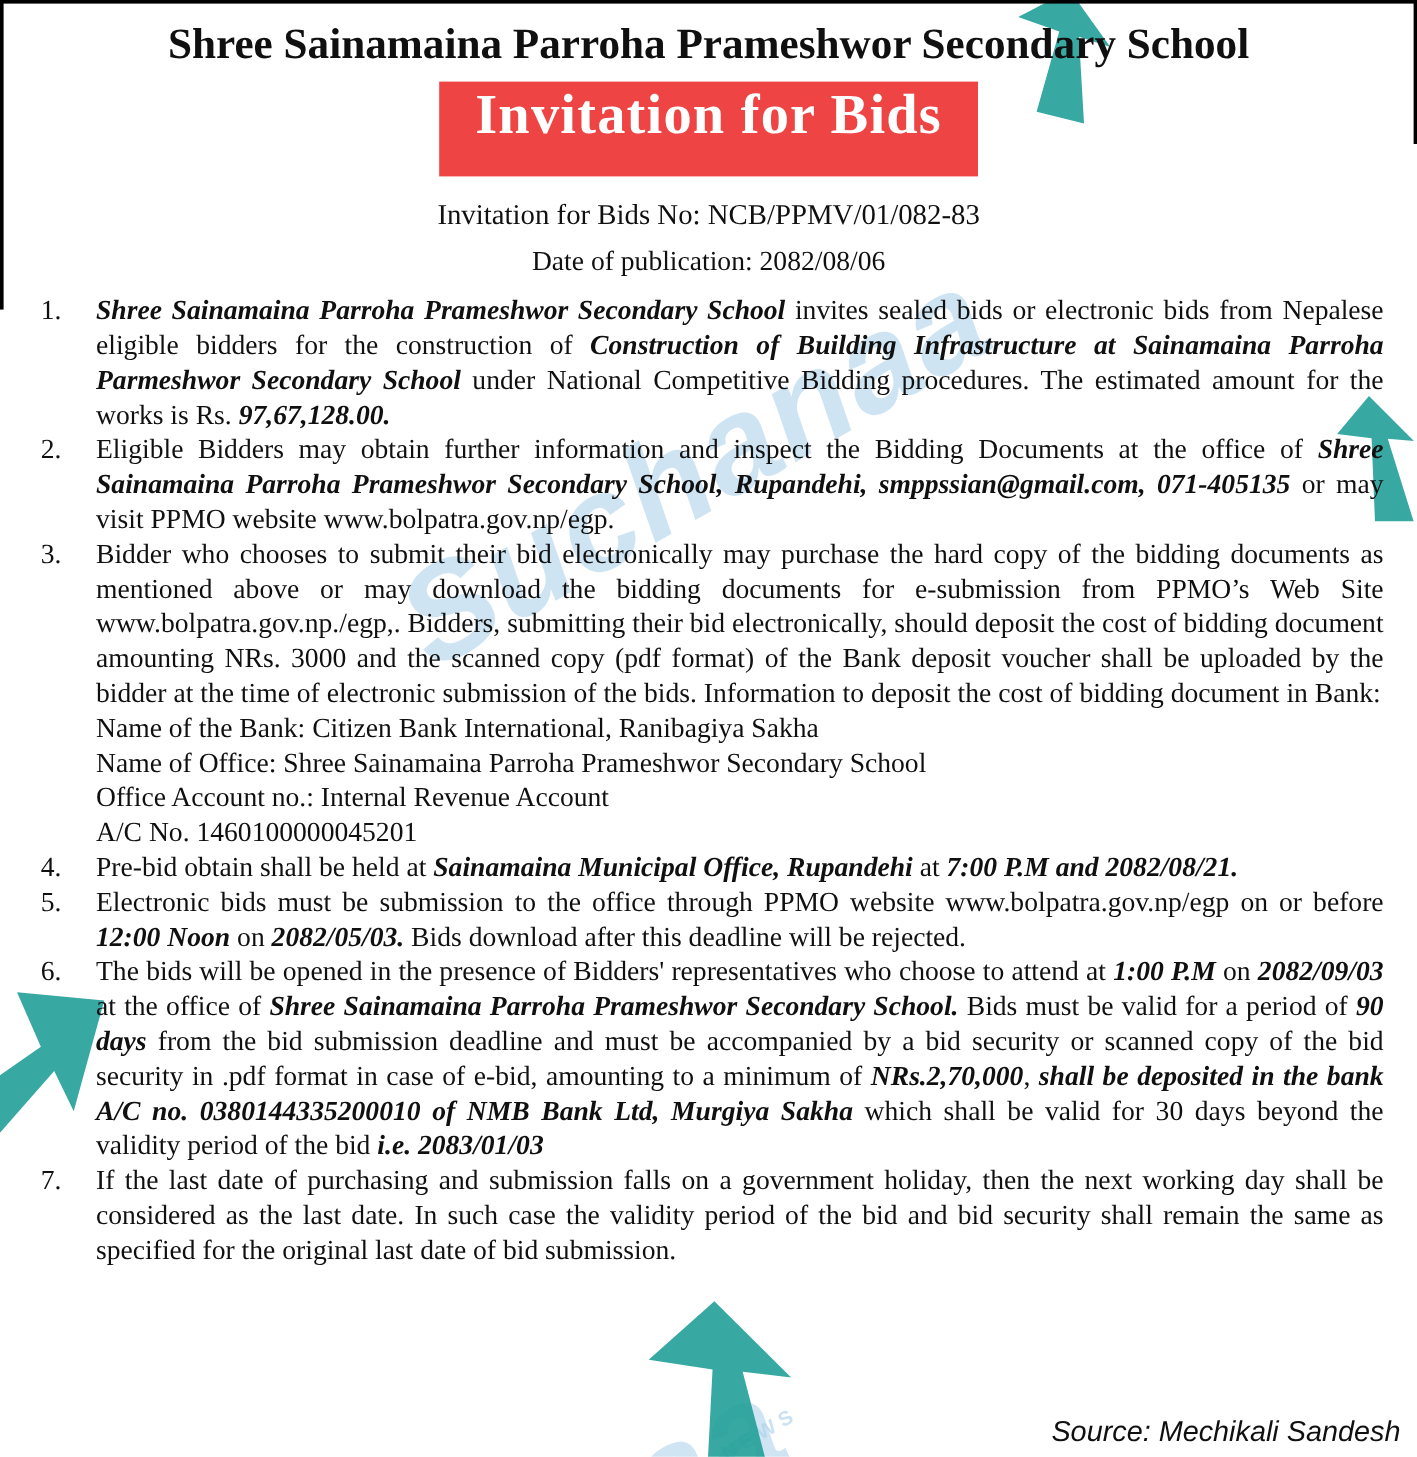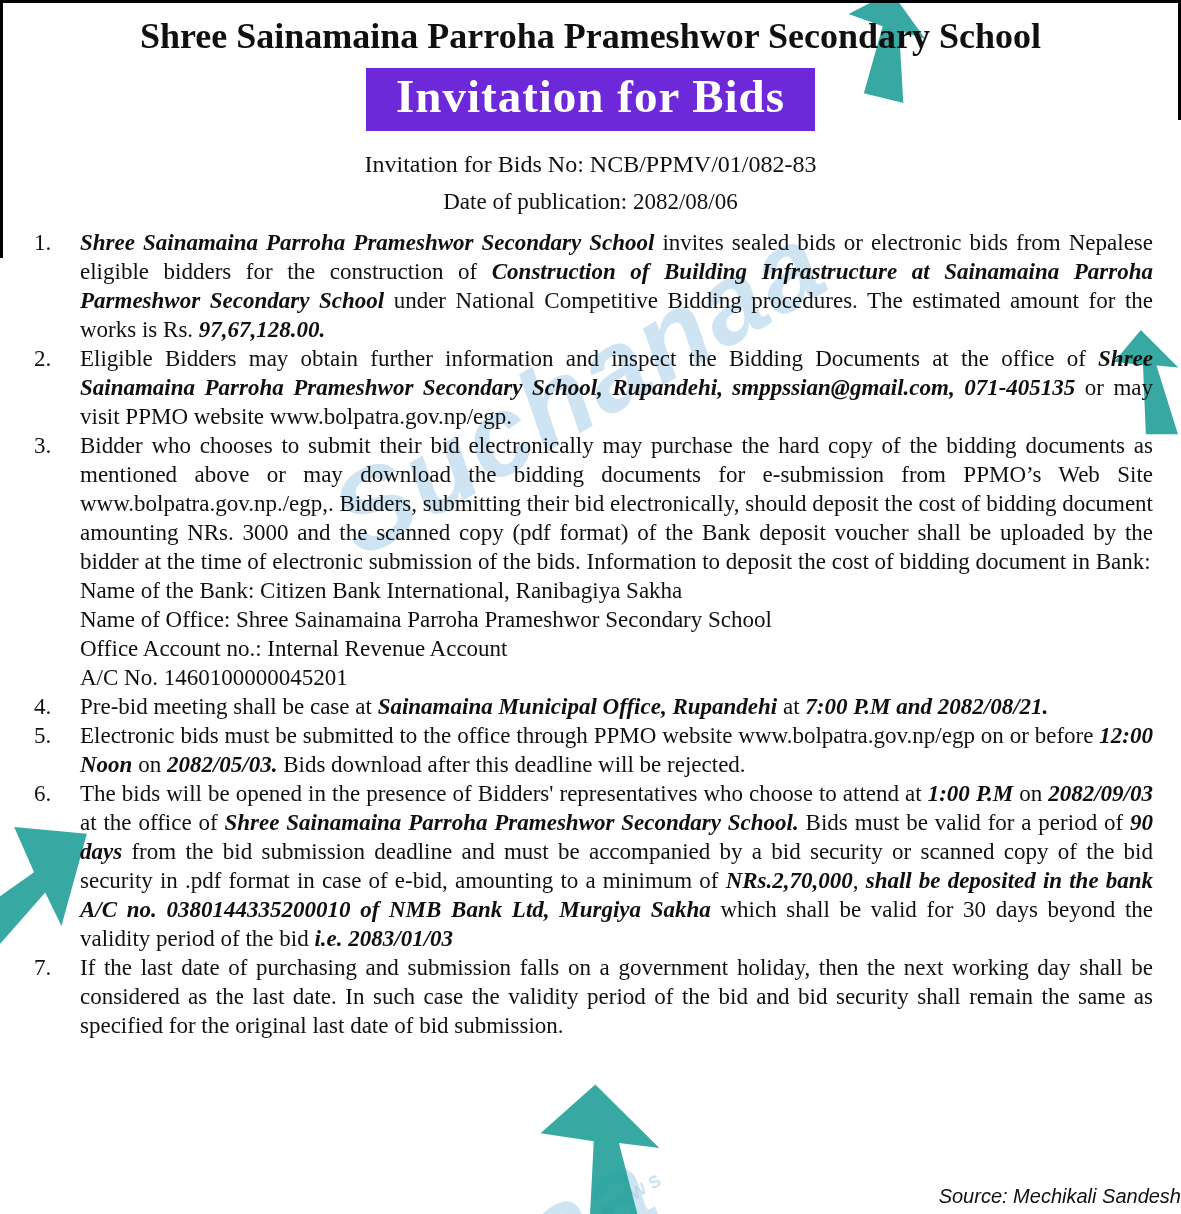"Invitation for Bids" .banner { background: #6d28d9 -> #ef4444; padding: 3px 30px 8px 30px -> 3px 30px 24px 30px }
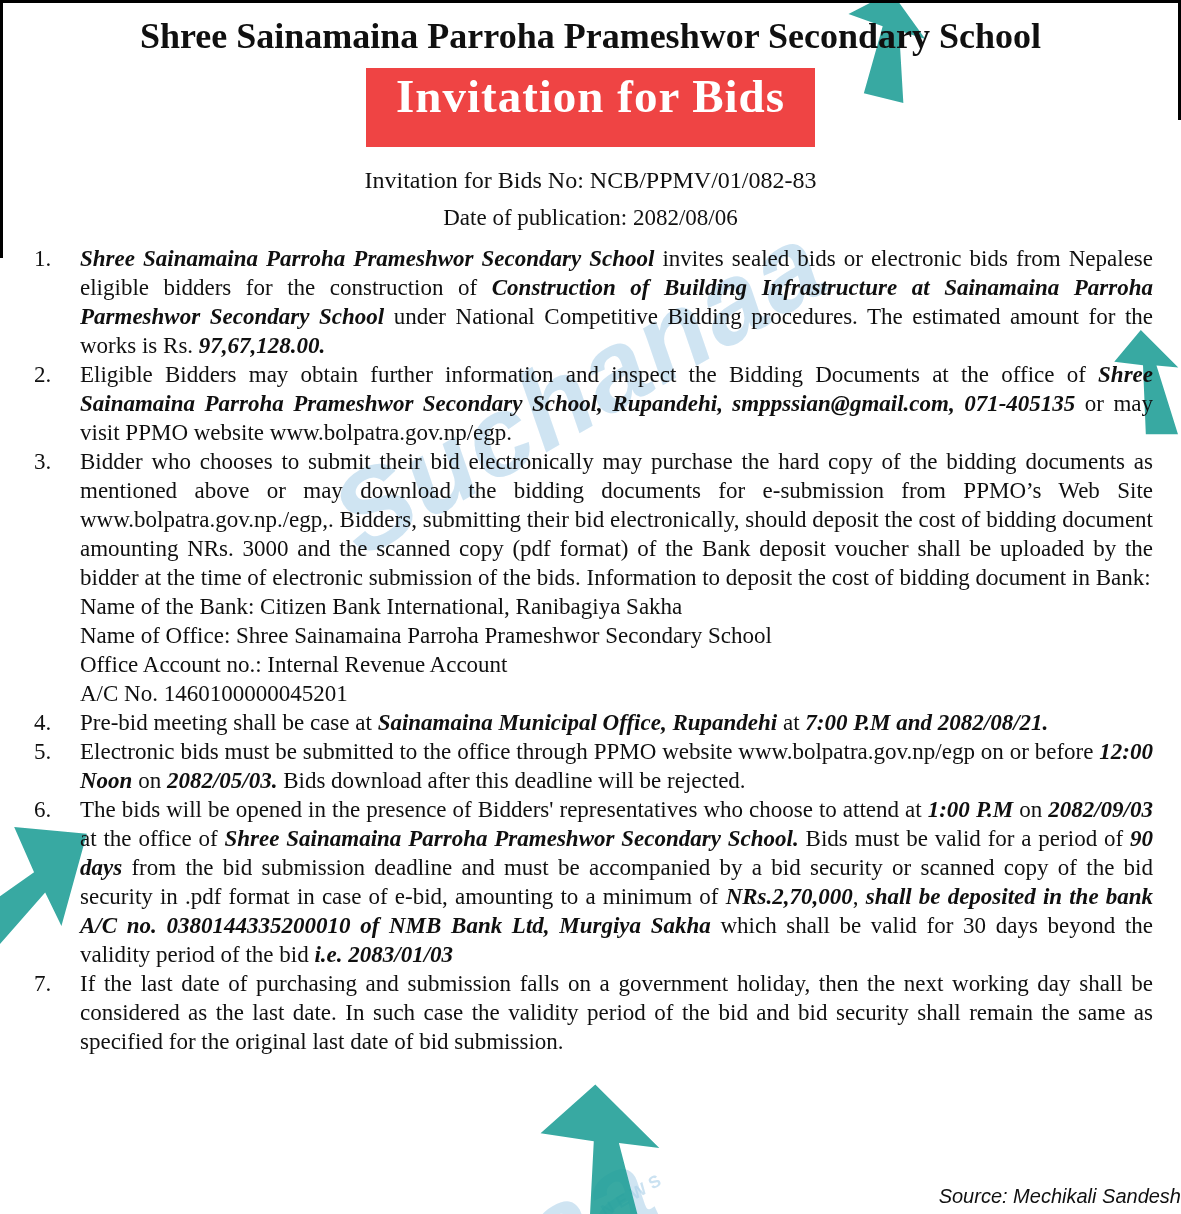"Pre-bid meeting shall be case" span { text: meeting shall be case -> obtain shall be held }
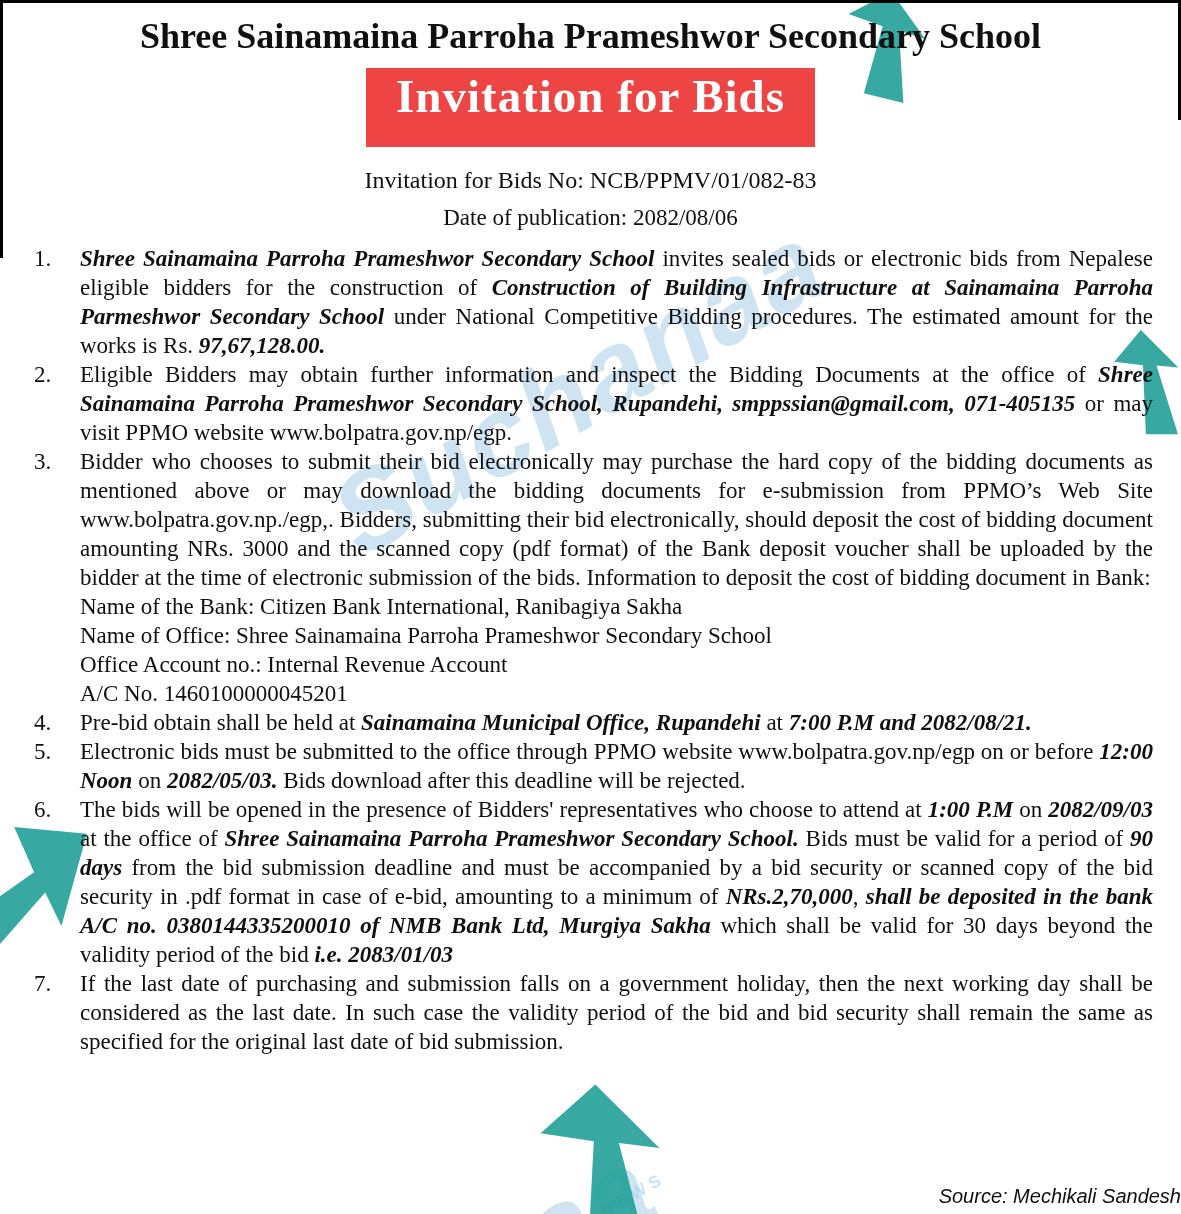"Electronic bids must be submitted" span { text: submitted -> submission }
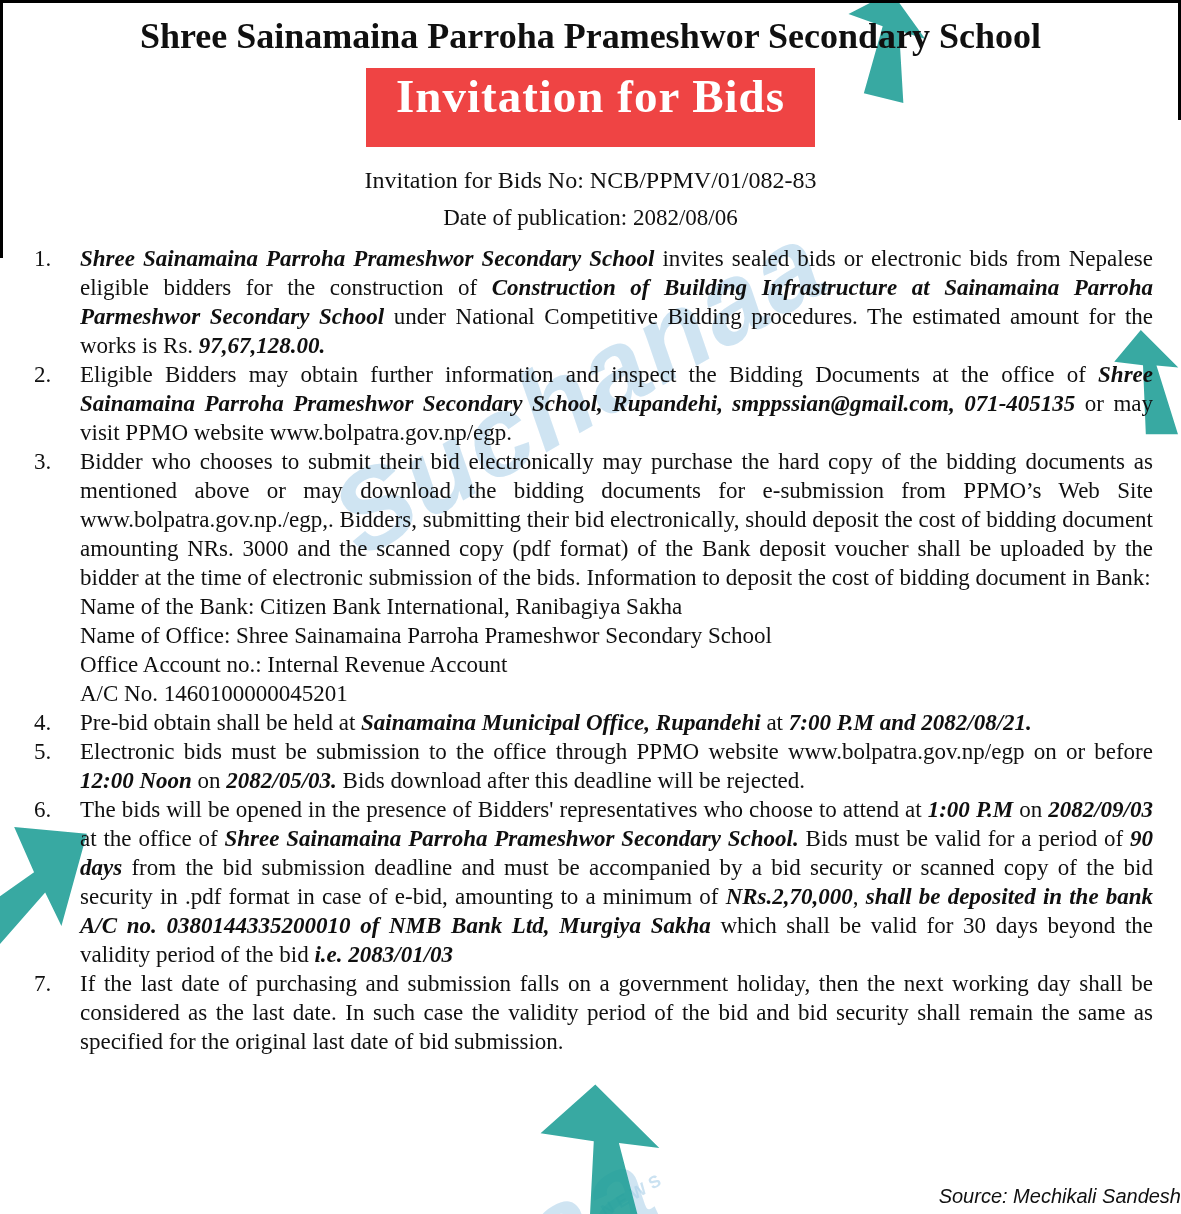"Source: Mechikali Sandesh" .source { font-size: 20px -> 24px; right: 0 -> 14px }
